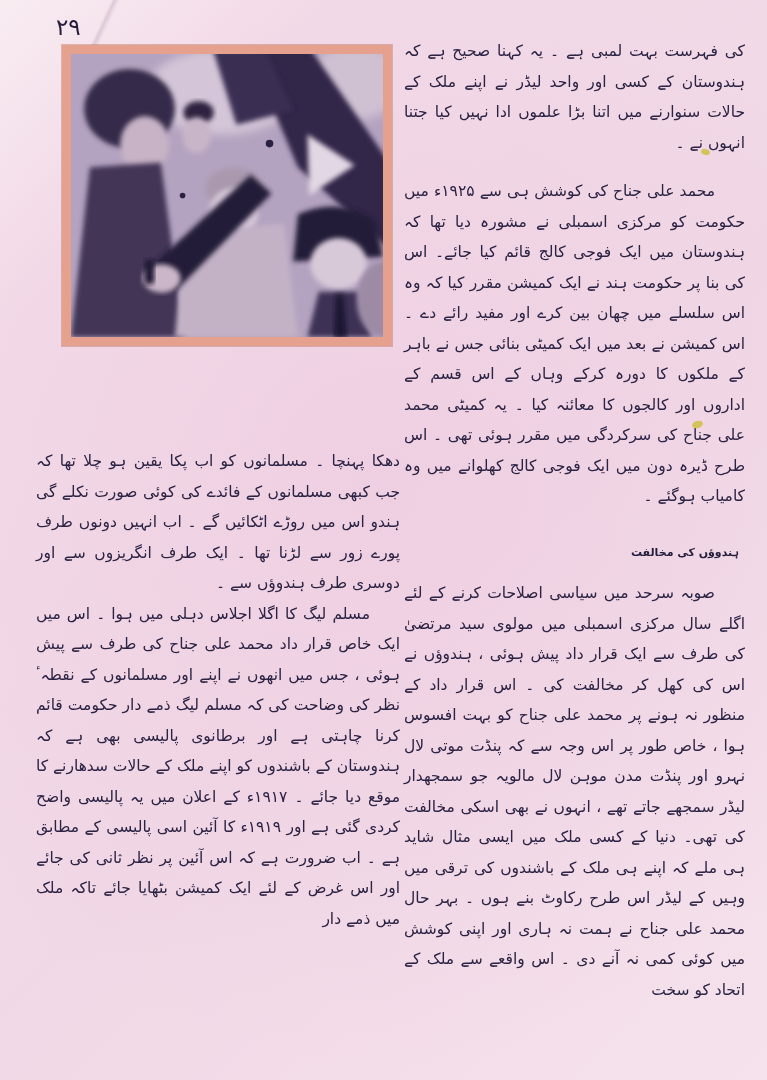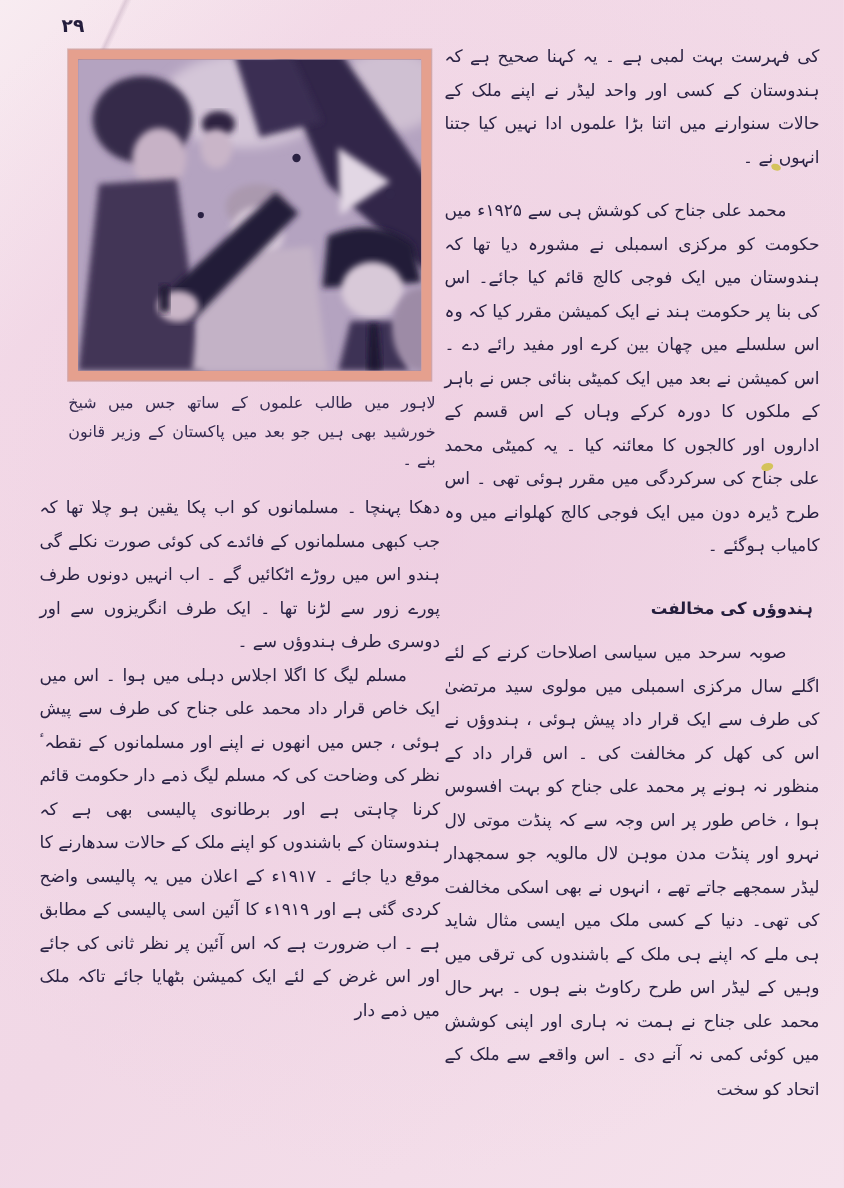"۲۹" .page-number { font-size: 17px -> 23px; font-weight: bold -> normal }
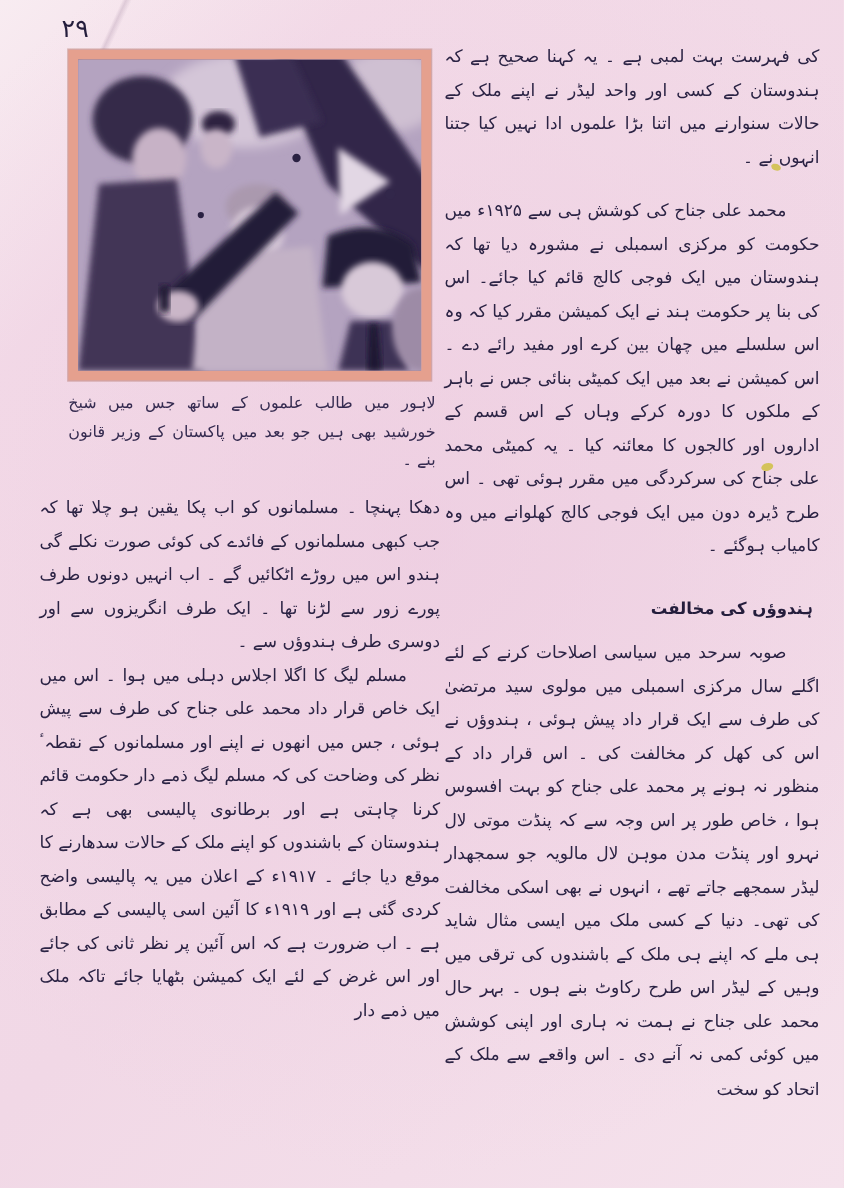"لاہور میں طالب علموں کے" div.caption { html: <div>لاہور میں طالب علموں کے ساتھ جس میں شیخ خورشید بھی ہیں جو بعد میں پاکستان کے وزیر قانون بنے ۔</div> -> none }
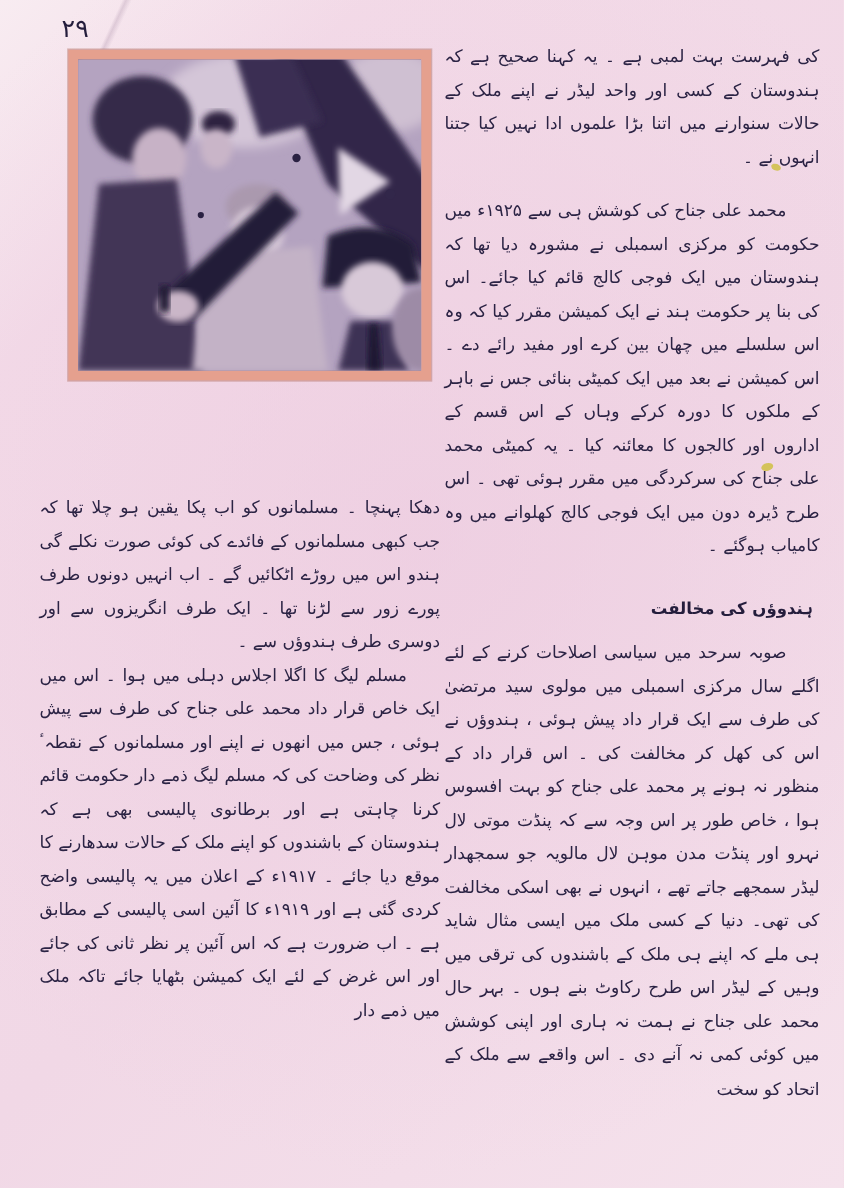"ہندوؤں کی مخالفت" .section-heading { font-size: 15px -> 11px }
